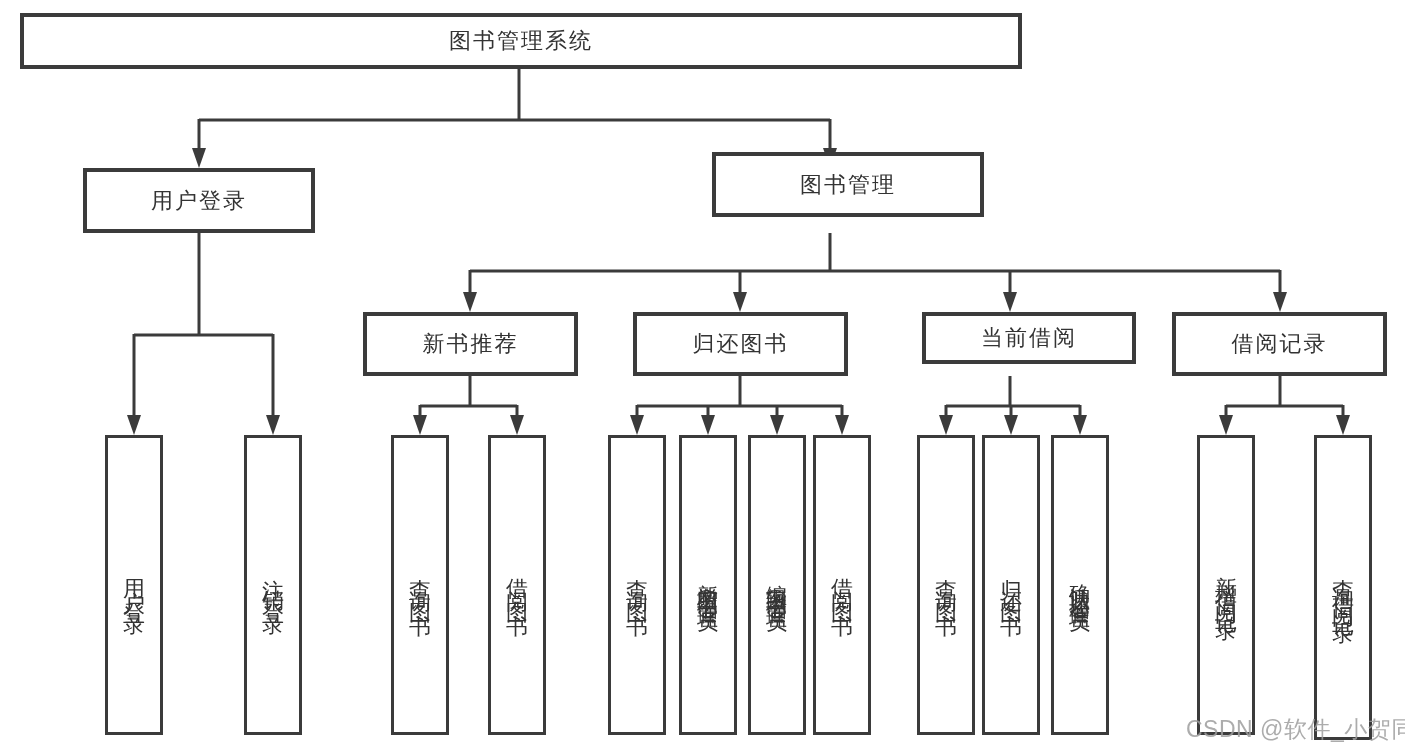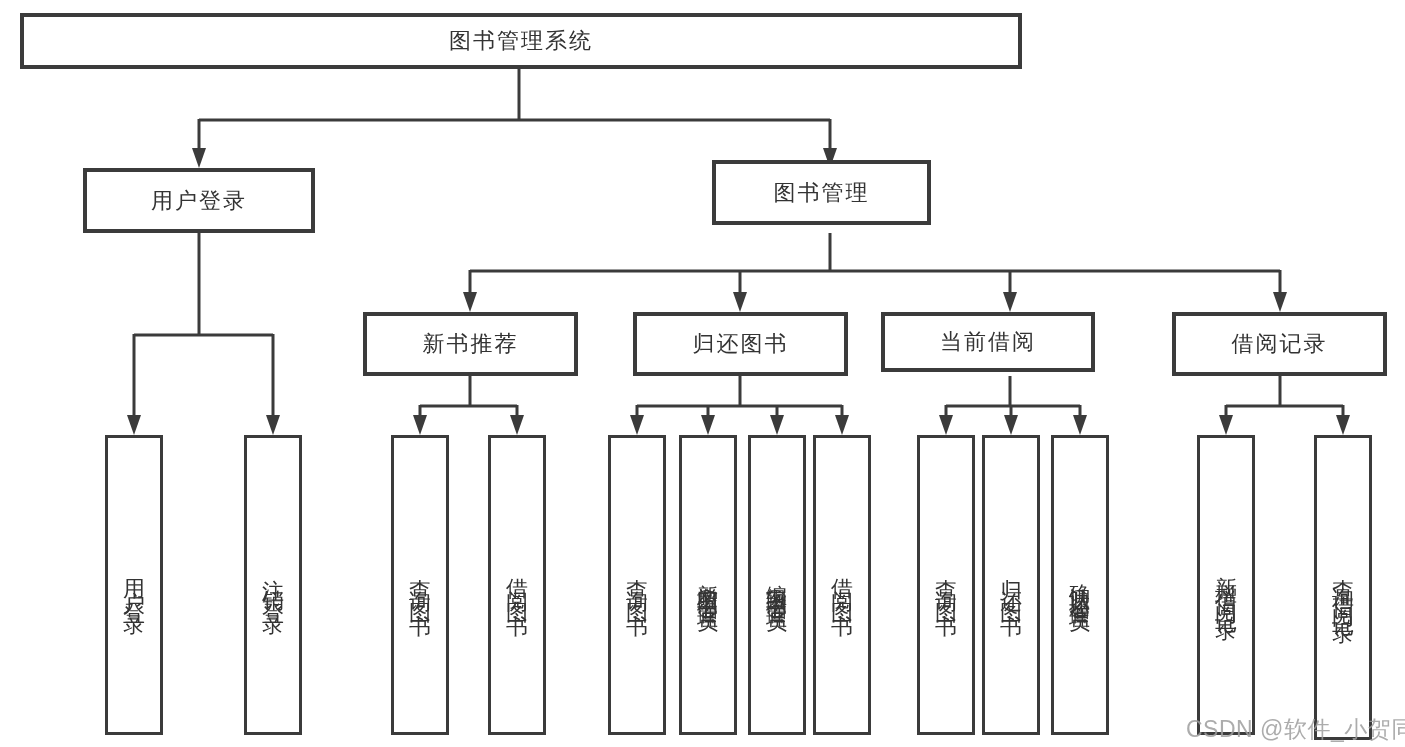"图书管理" div.node { top: 160px -> 152px; width: 219px -> 272px }
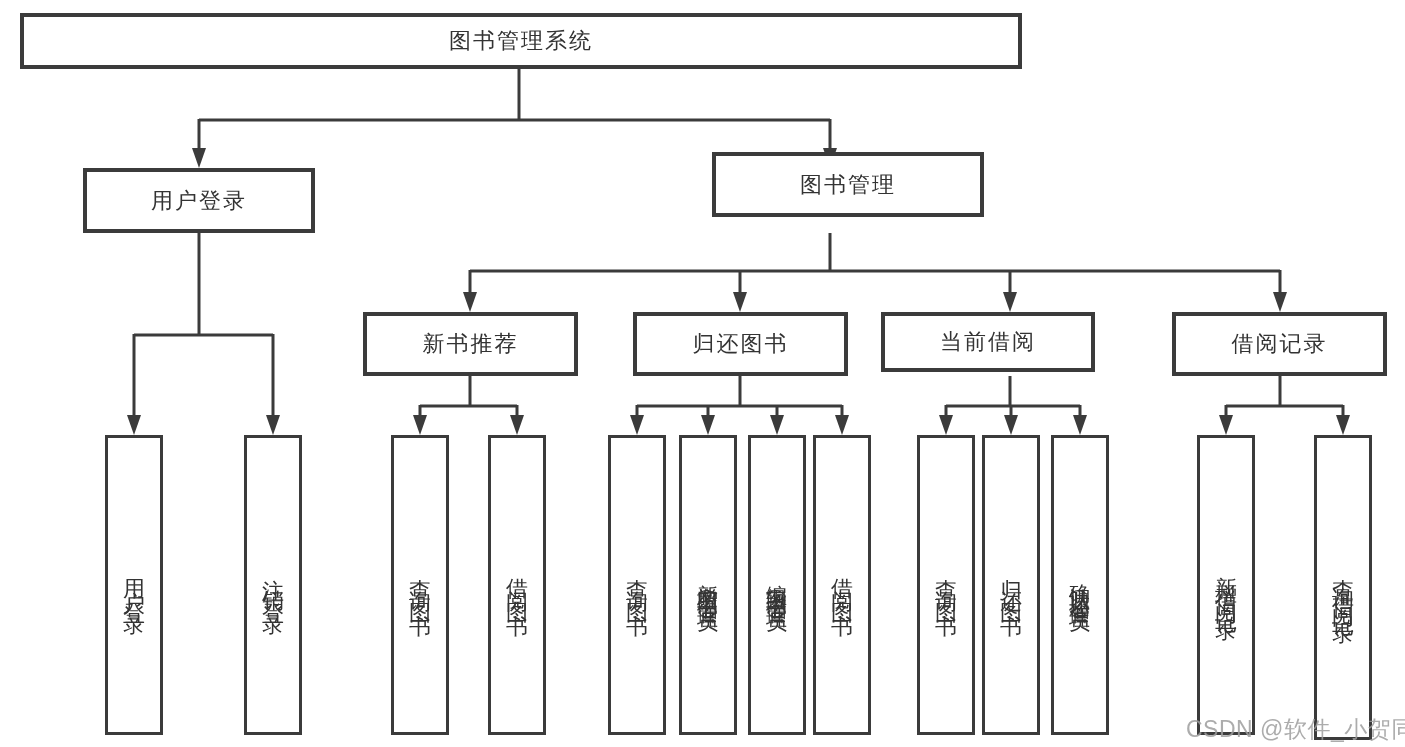"当前借阅" div.node { height: 60px -> 52px; left: 881px -> 922px }
